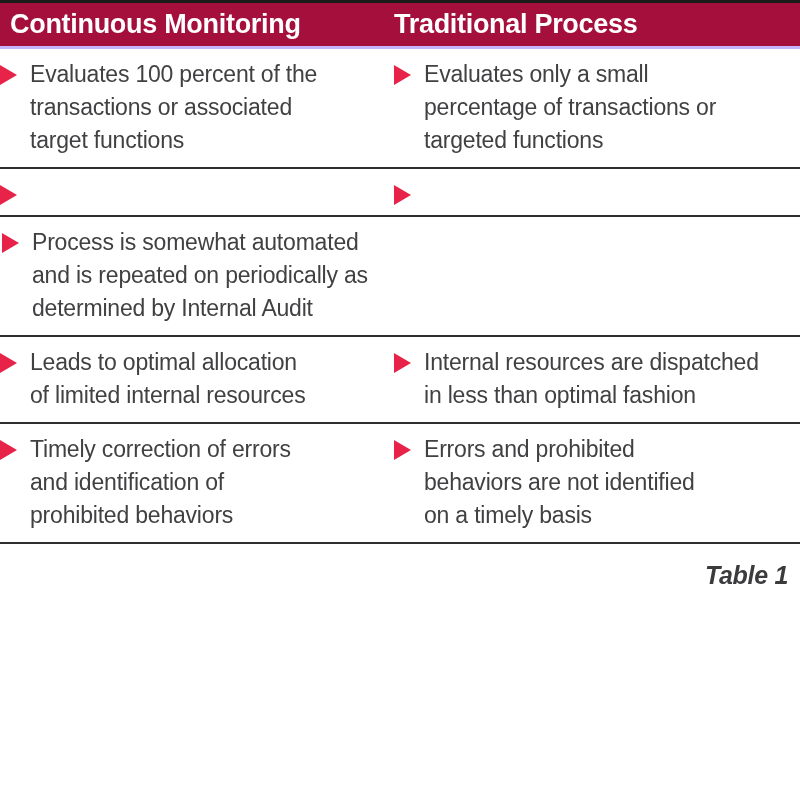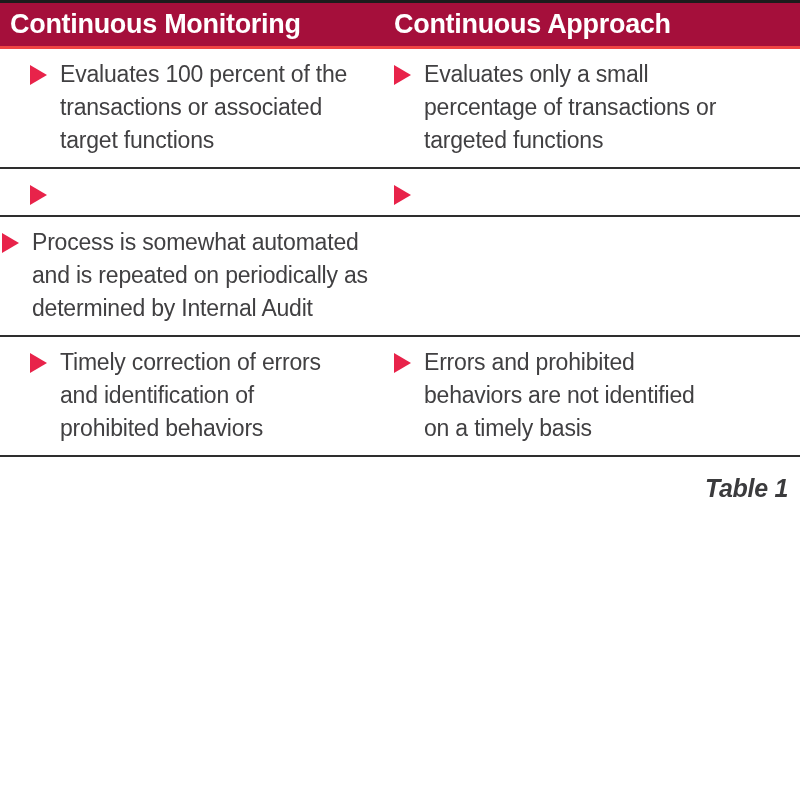"Continuous Monitoring" .thead { border-bottom: 3px solid #ef4444 -> 3px solid #c4b5fd }
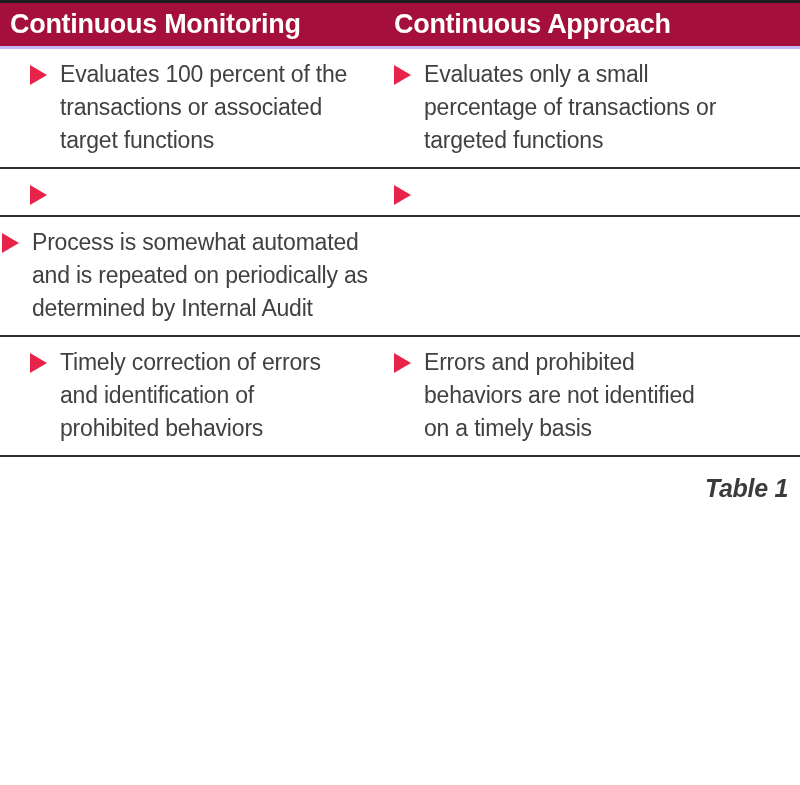"Continuous Approach" div.th { text: Continuous Approach -> Traditional Process }
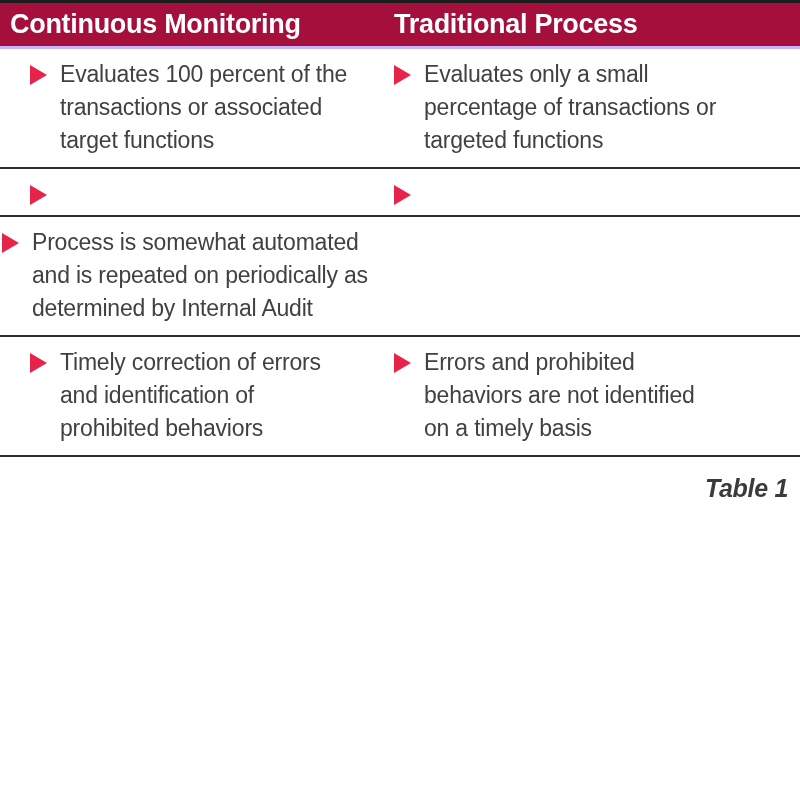"Evaluates 100 percent of the" .cell.c1 { padding-left: 30px -> none }
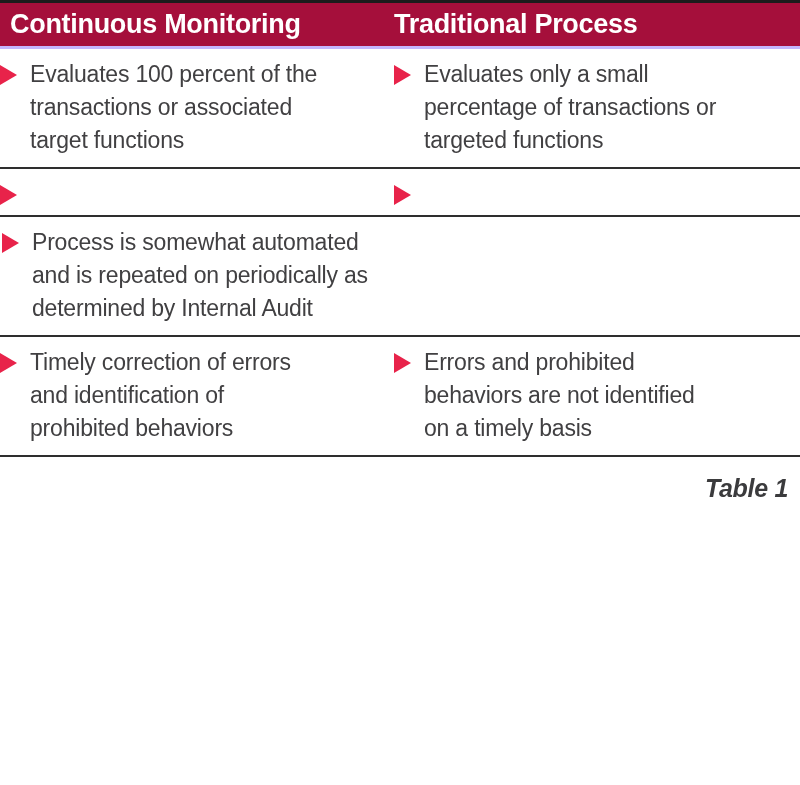"Leads to optimal allocation" div.trow { html: none -> <div> <div> <span></span> <span>Leads to optimal allocation of limited internal resources</span> </div> <div> <span></span> <span>Internal resources are dispatched in less than optimal fashion</span> </div> </div> }
